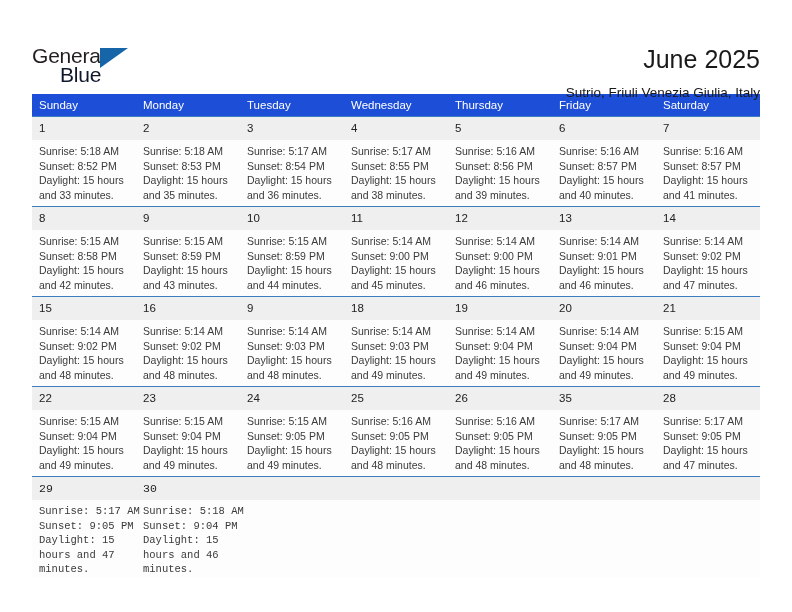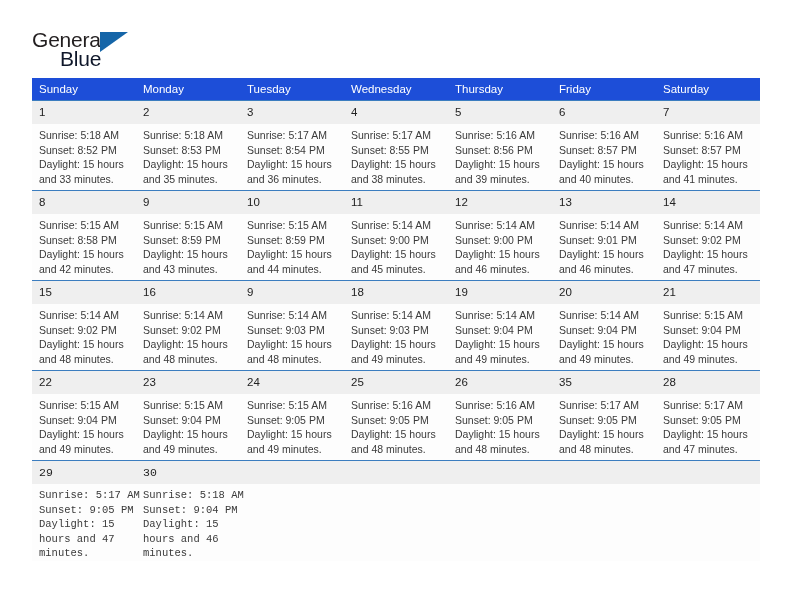"General" .page { margin-top: none -> 16px }
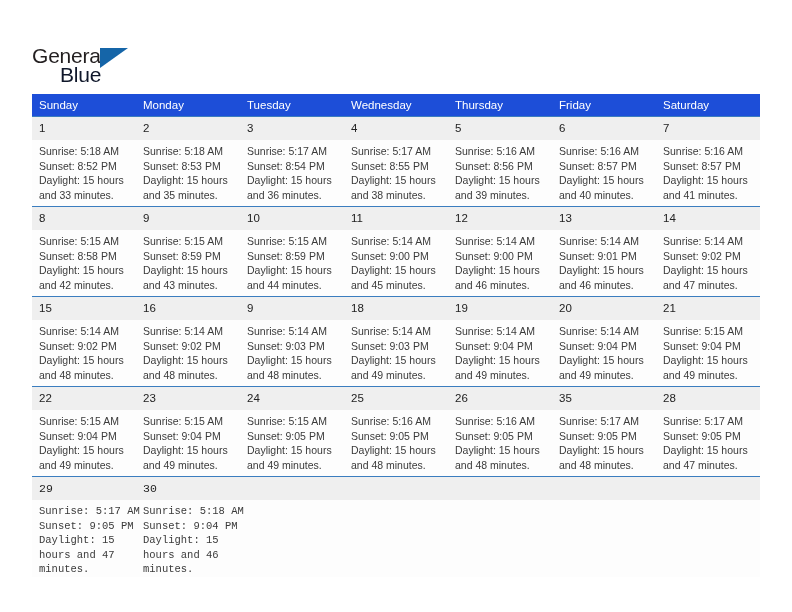"June 2025" div.cal-title { html: none -> <div>June 2025</div> }
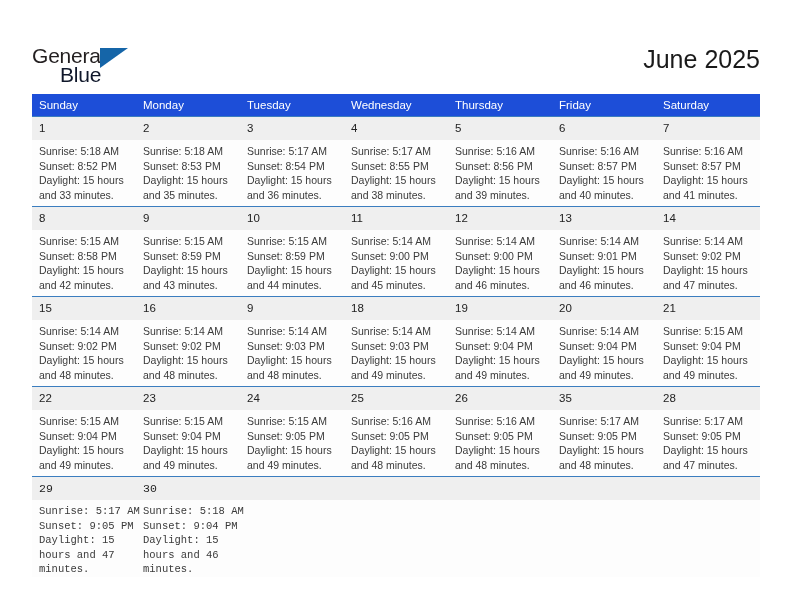"Sutrio, Friuli Venezia Giulia, Italy" div.cal-subtitle { html: none -> <div>Sutrio, Friuli Venezia Giulia, Italy</div> }
